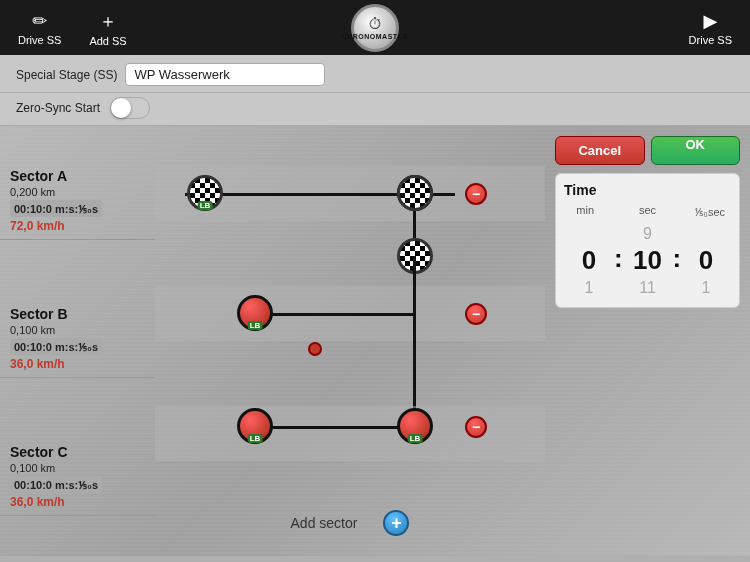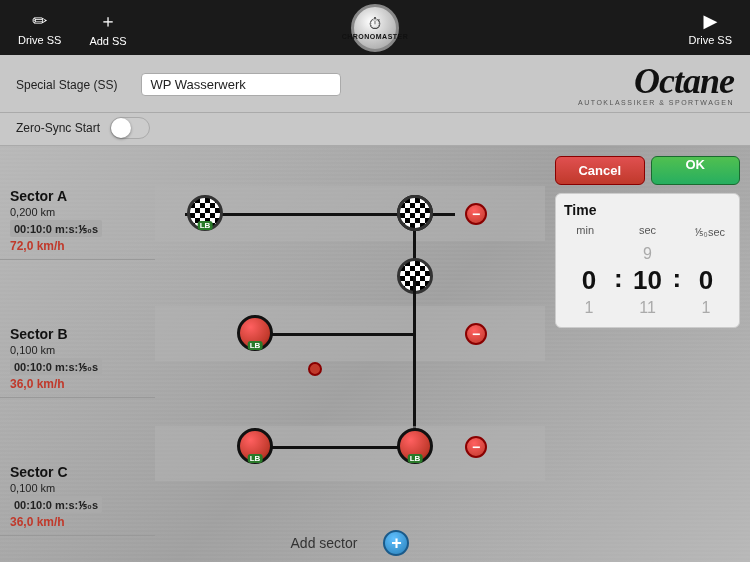"Special Stage (SS)" .header-area { gap: 16px -> 0 }
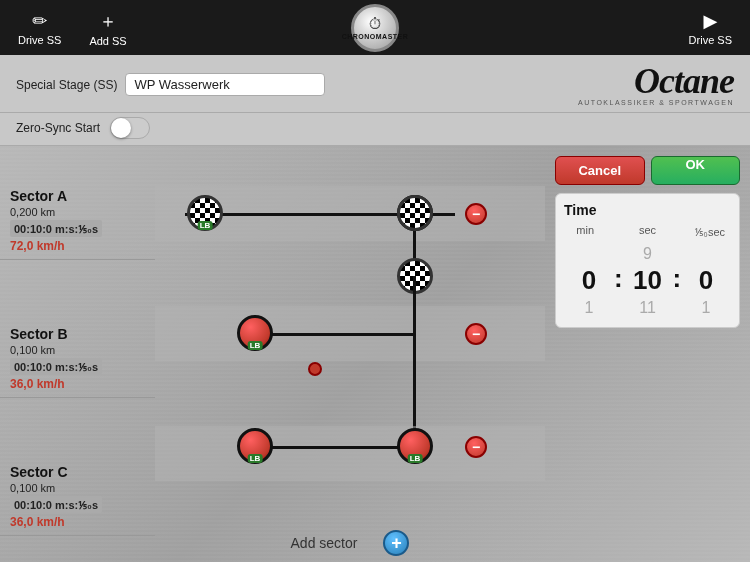"Octane" div.octane-logo { html: <div> <div>Octane</div> <div>AUTOKLASSIKER &amp; SPORTWAGEN</div> </div> -> none }
